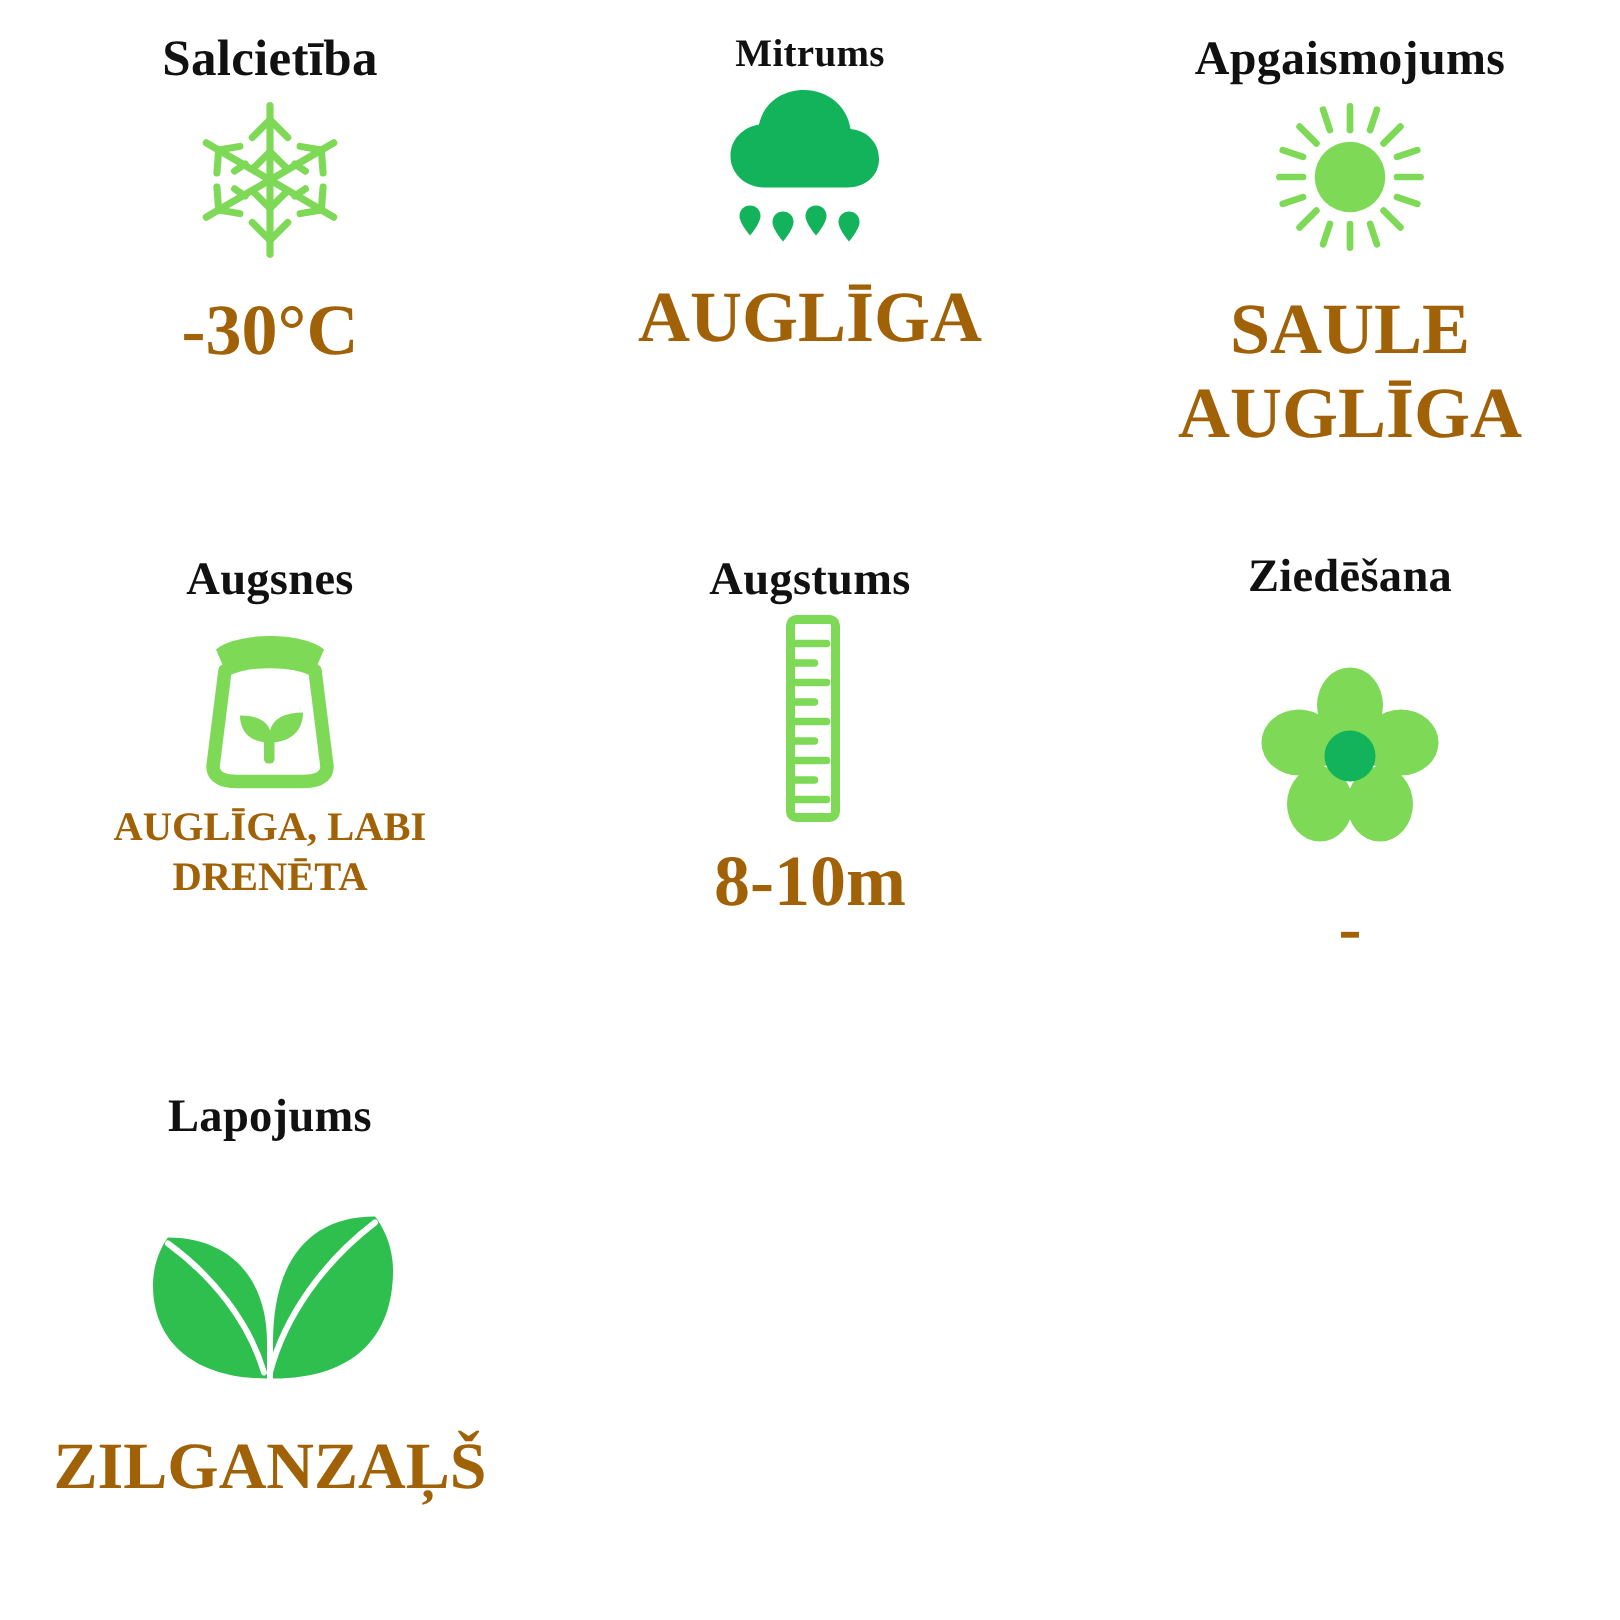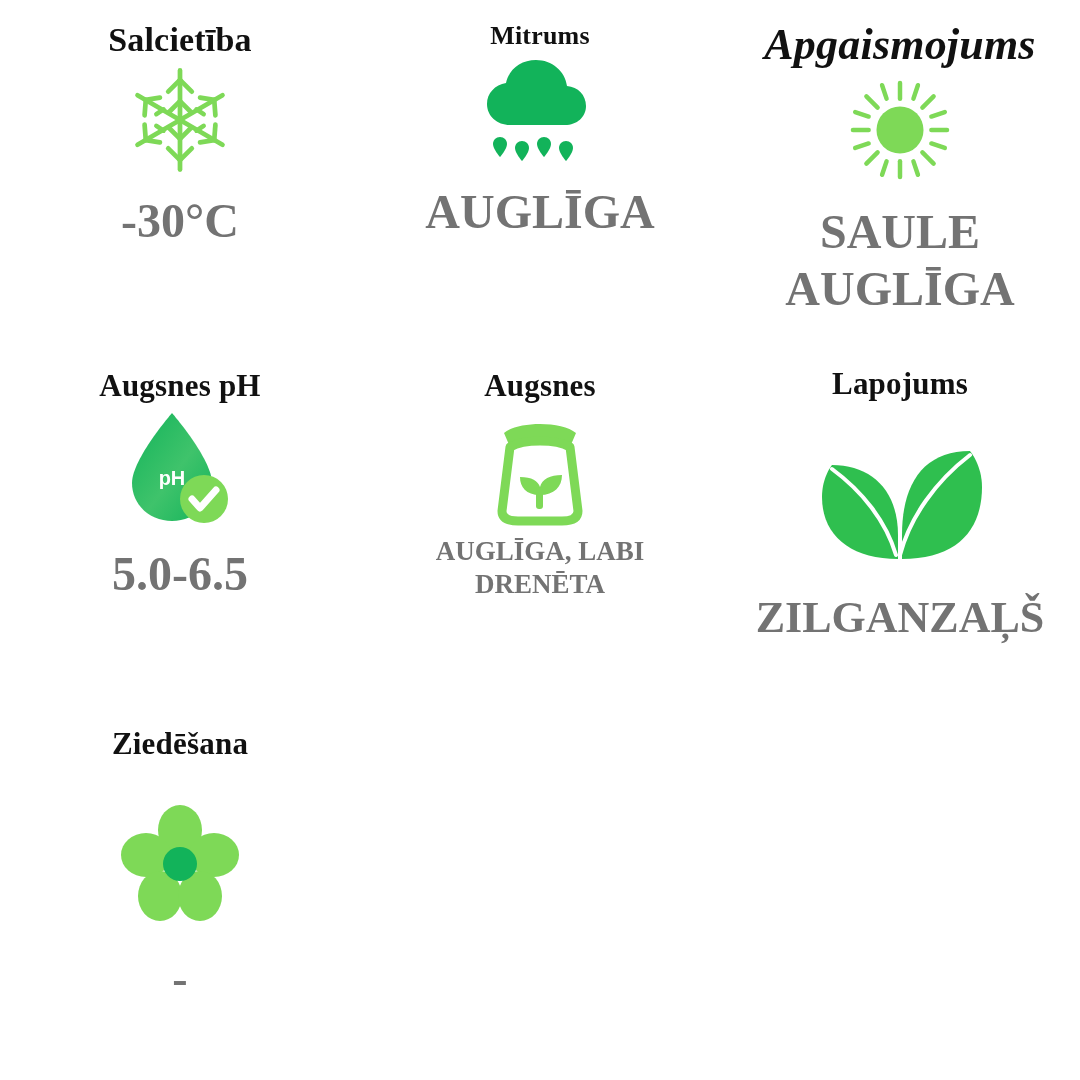"Apgaismojums" .c-light .cell-title { font-size: 44px -> 32px; font-style: italic -> none }
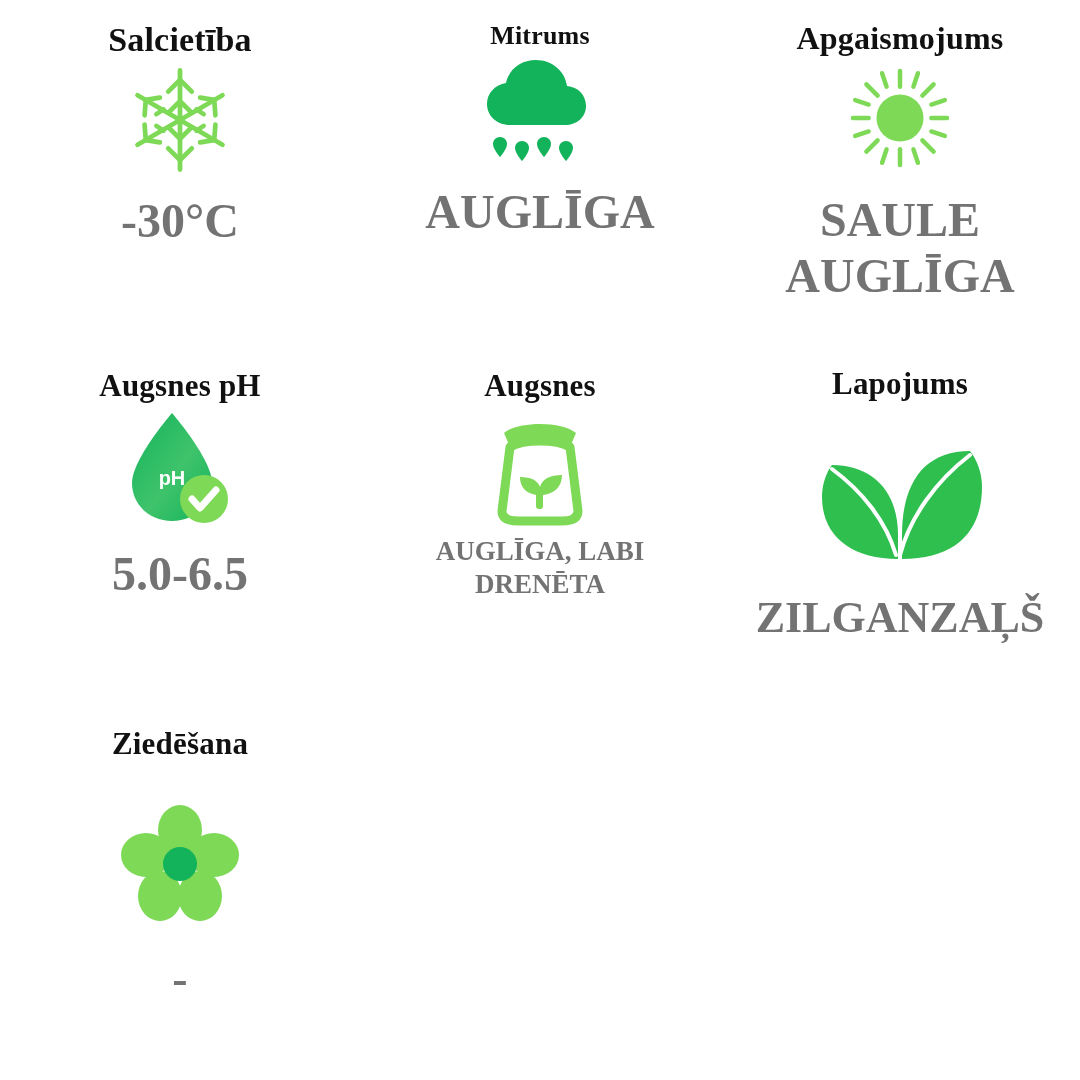"-30°C" .cell-value { color: #737373 -> #a16207 }
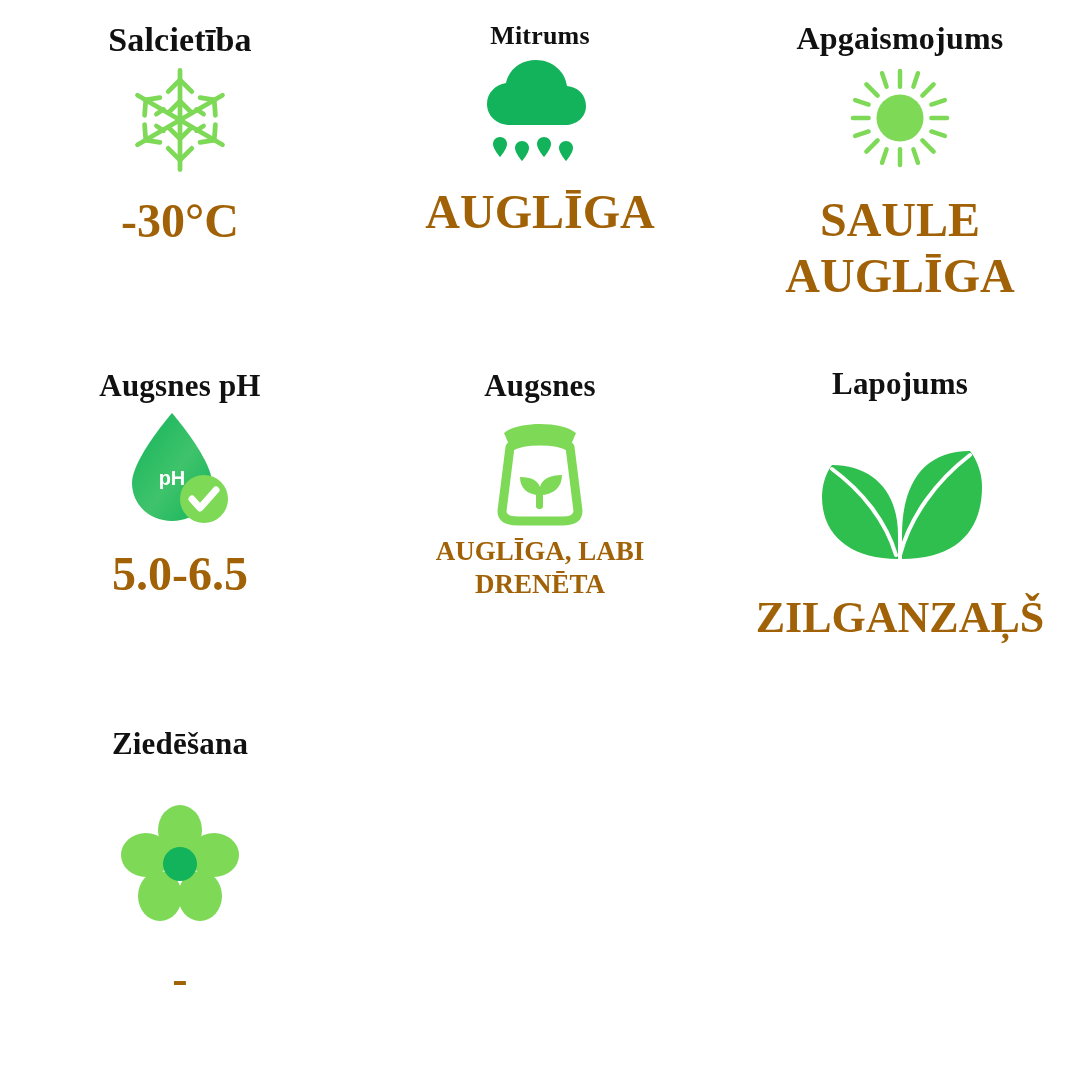"Augsnes pH" div.cell { html: <div> <div>Augsnes pH</div> <div> <svg> <defs> <linearGradient> <stop></stop> <stop></stop> <stop></stop> </linearGradient> </defs> <path></path> <text>pH</text> <circle></circle> <path></path> </svg> </div> <div>5.0-6.5</div> </div> -> none }
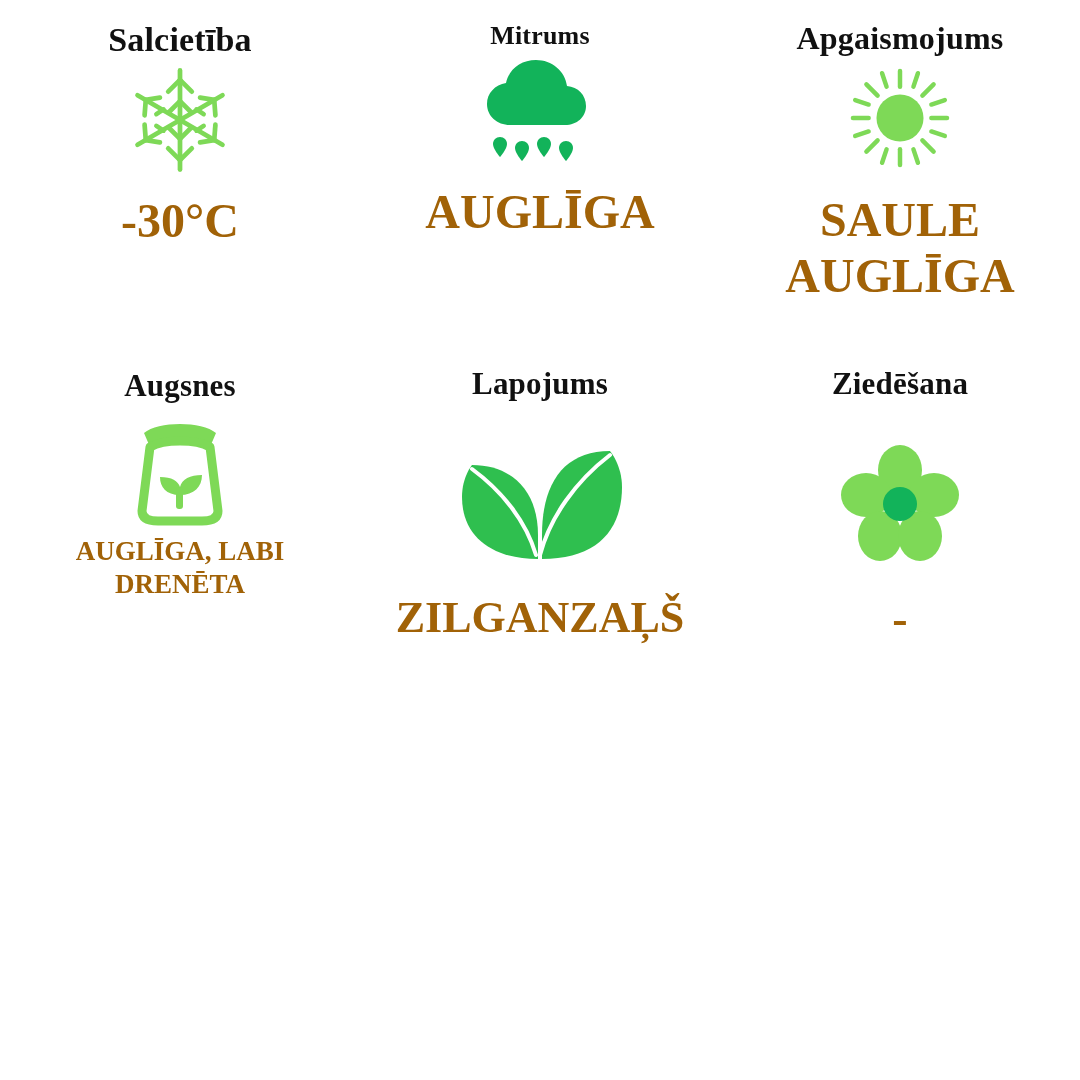"Augstums" div.cell { html: none -> <div> <div>Augstums</div> <div> <svg> <rect></rect> <g> <line></line> <line></line> <line></line> <line></line> <line></line> <line></line> <line></line> <line></line> <line></line> </g> </svg> </div> <div>8-10m</div> </div> }
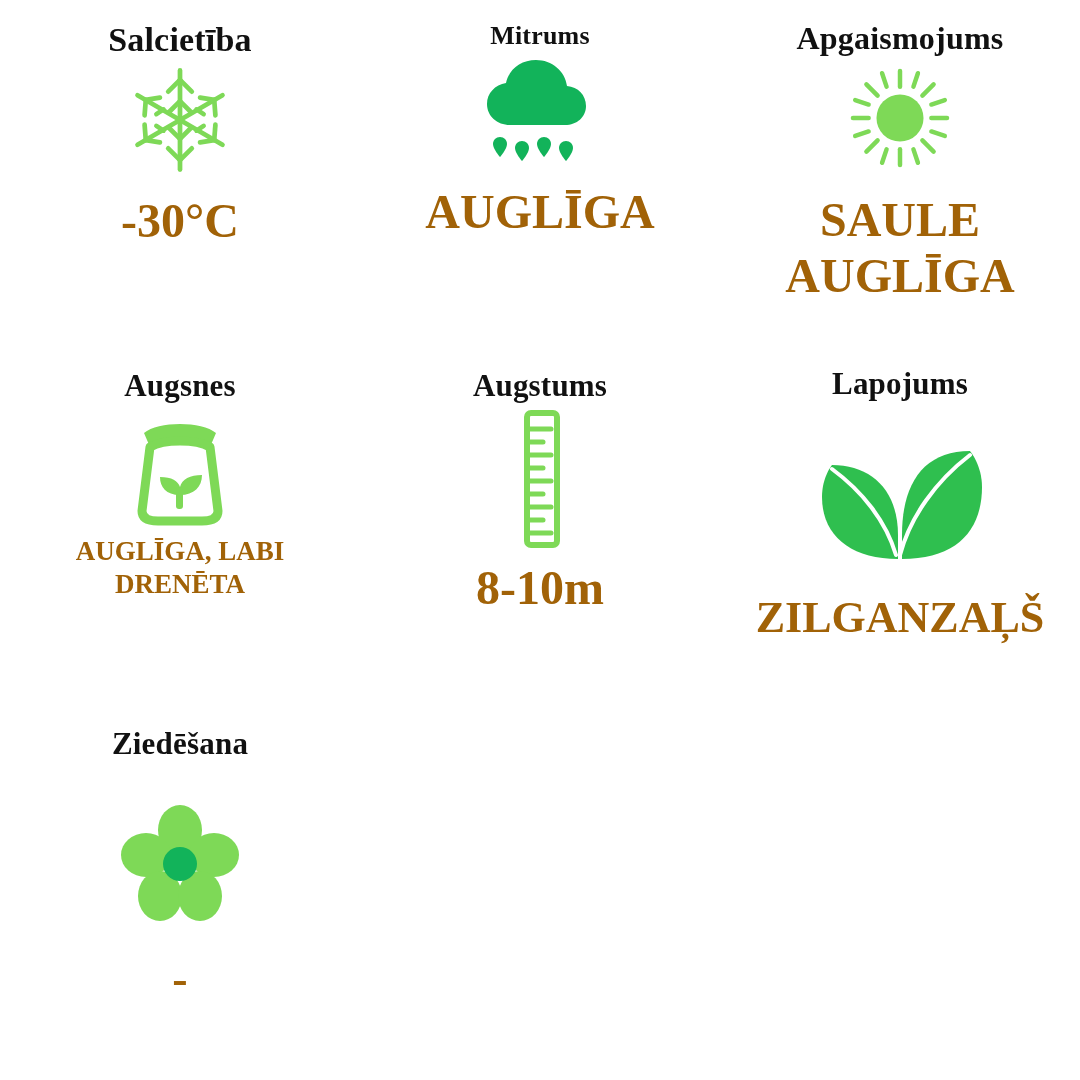"Lapojums" div.cell { order: before "Ziedēšana" -> after "Ziedēšana" }
